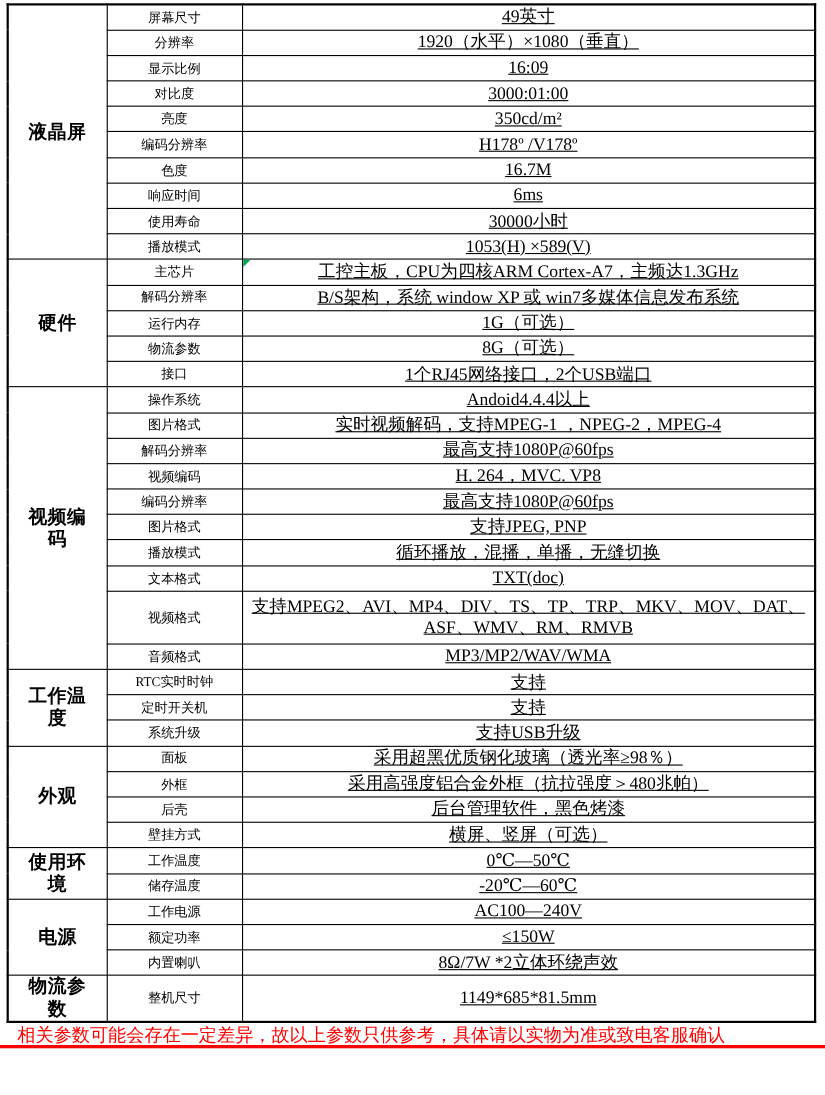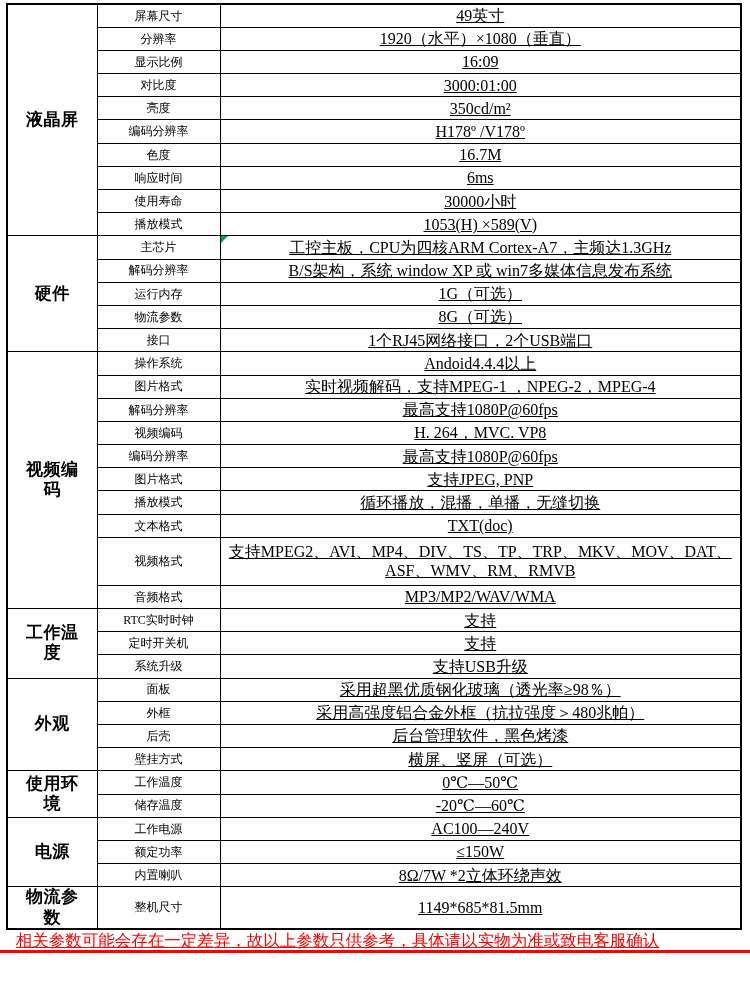"相关参数可能会存在一定差异，故以上参数只供参考，具体请以实物为准或致电客服确认" .footer-note { text-decoration: underline -> none }
